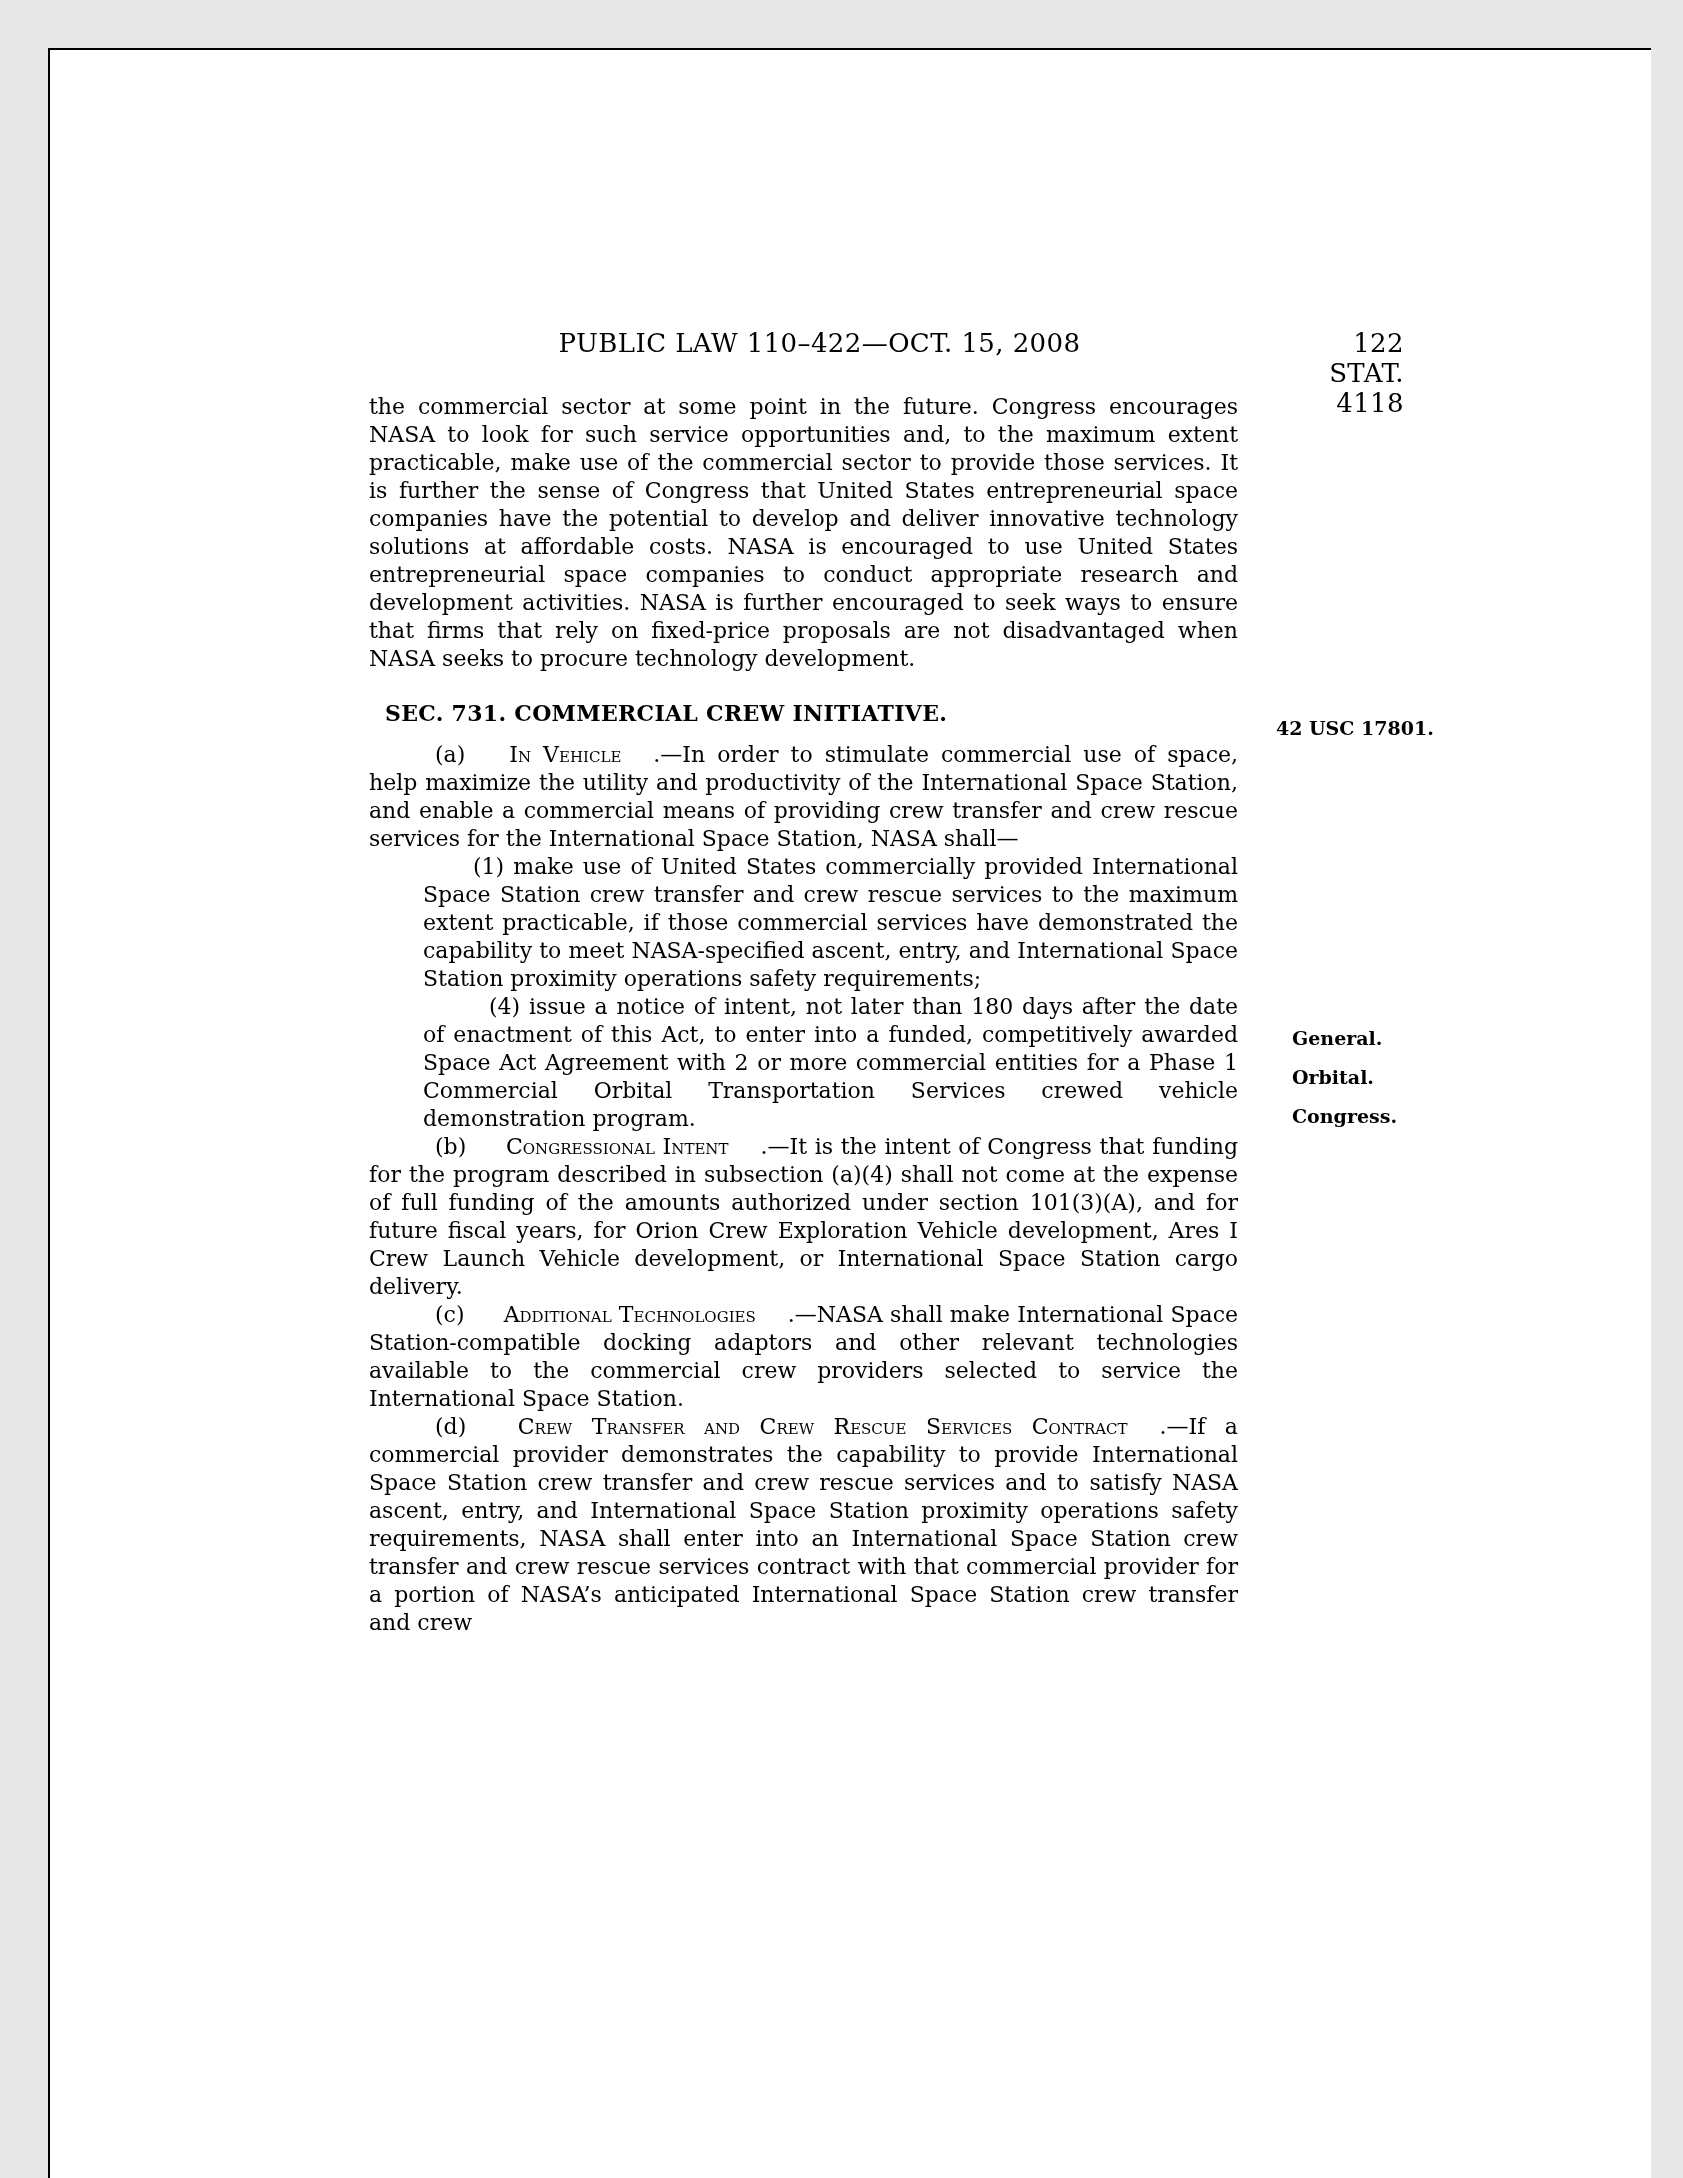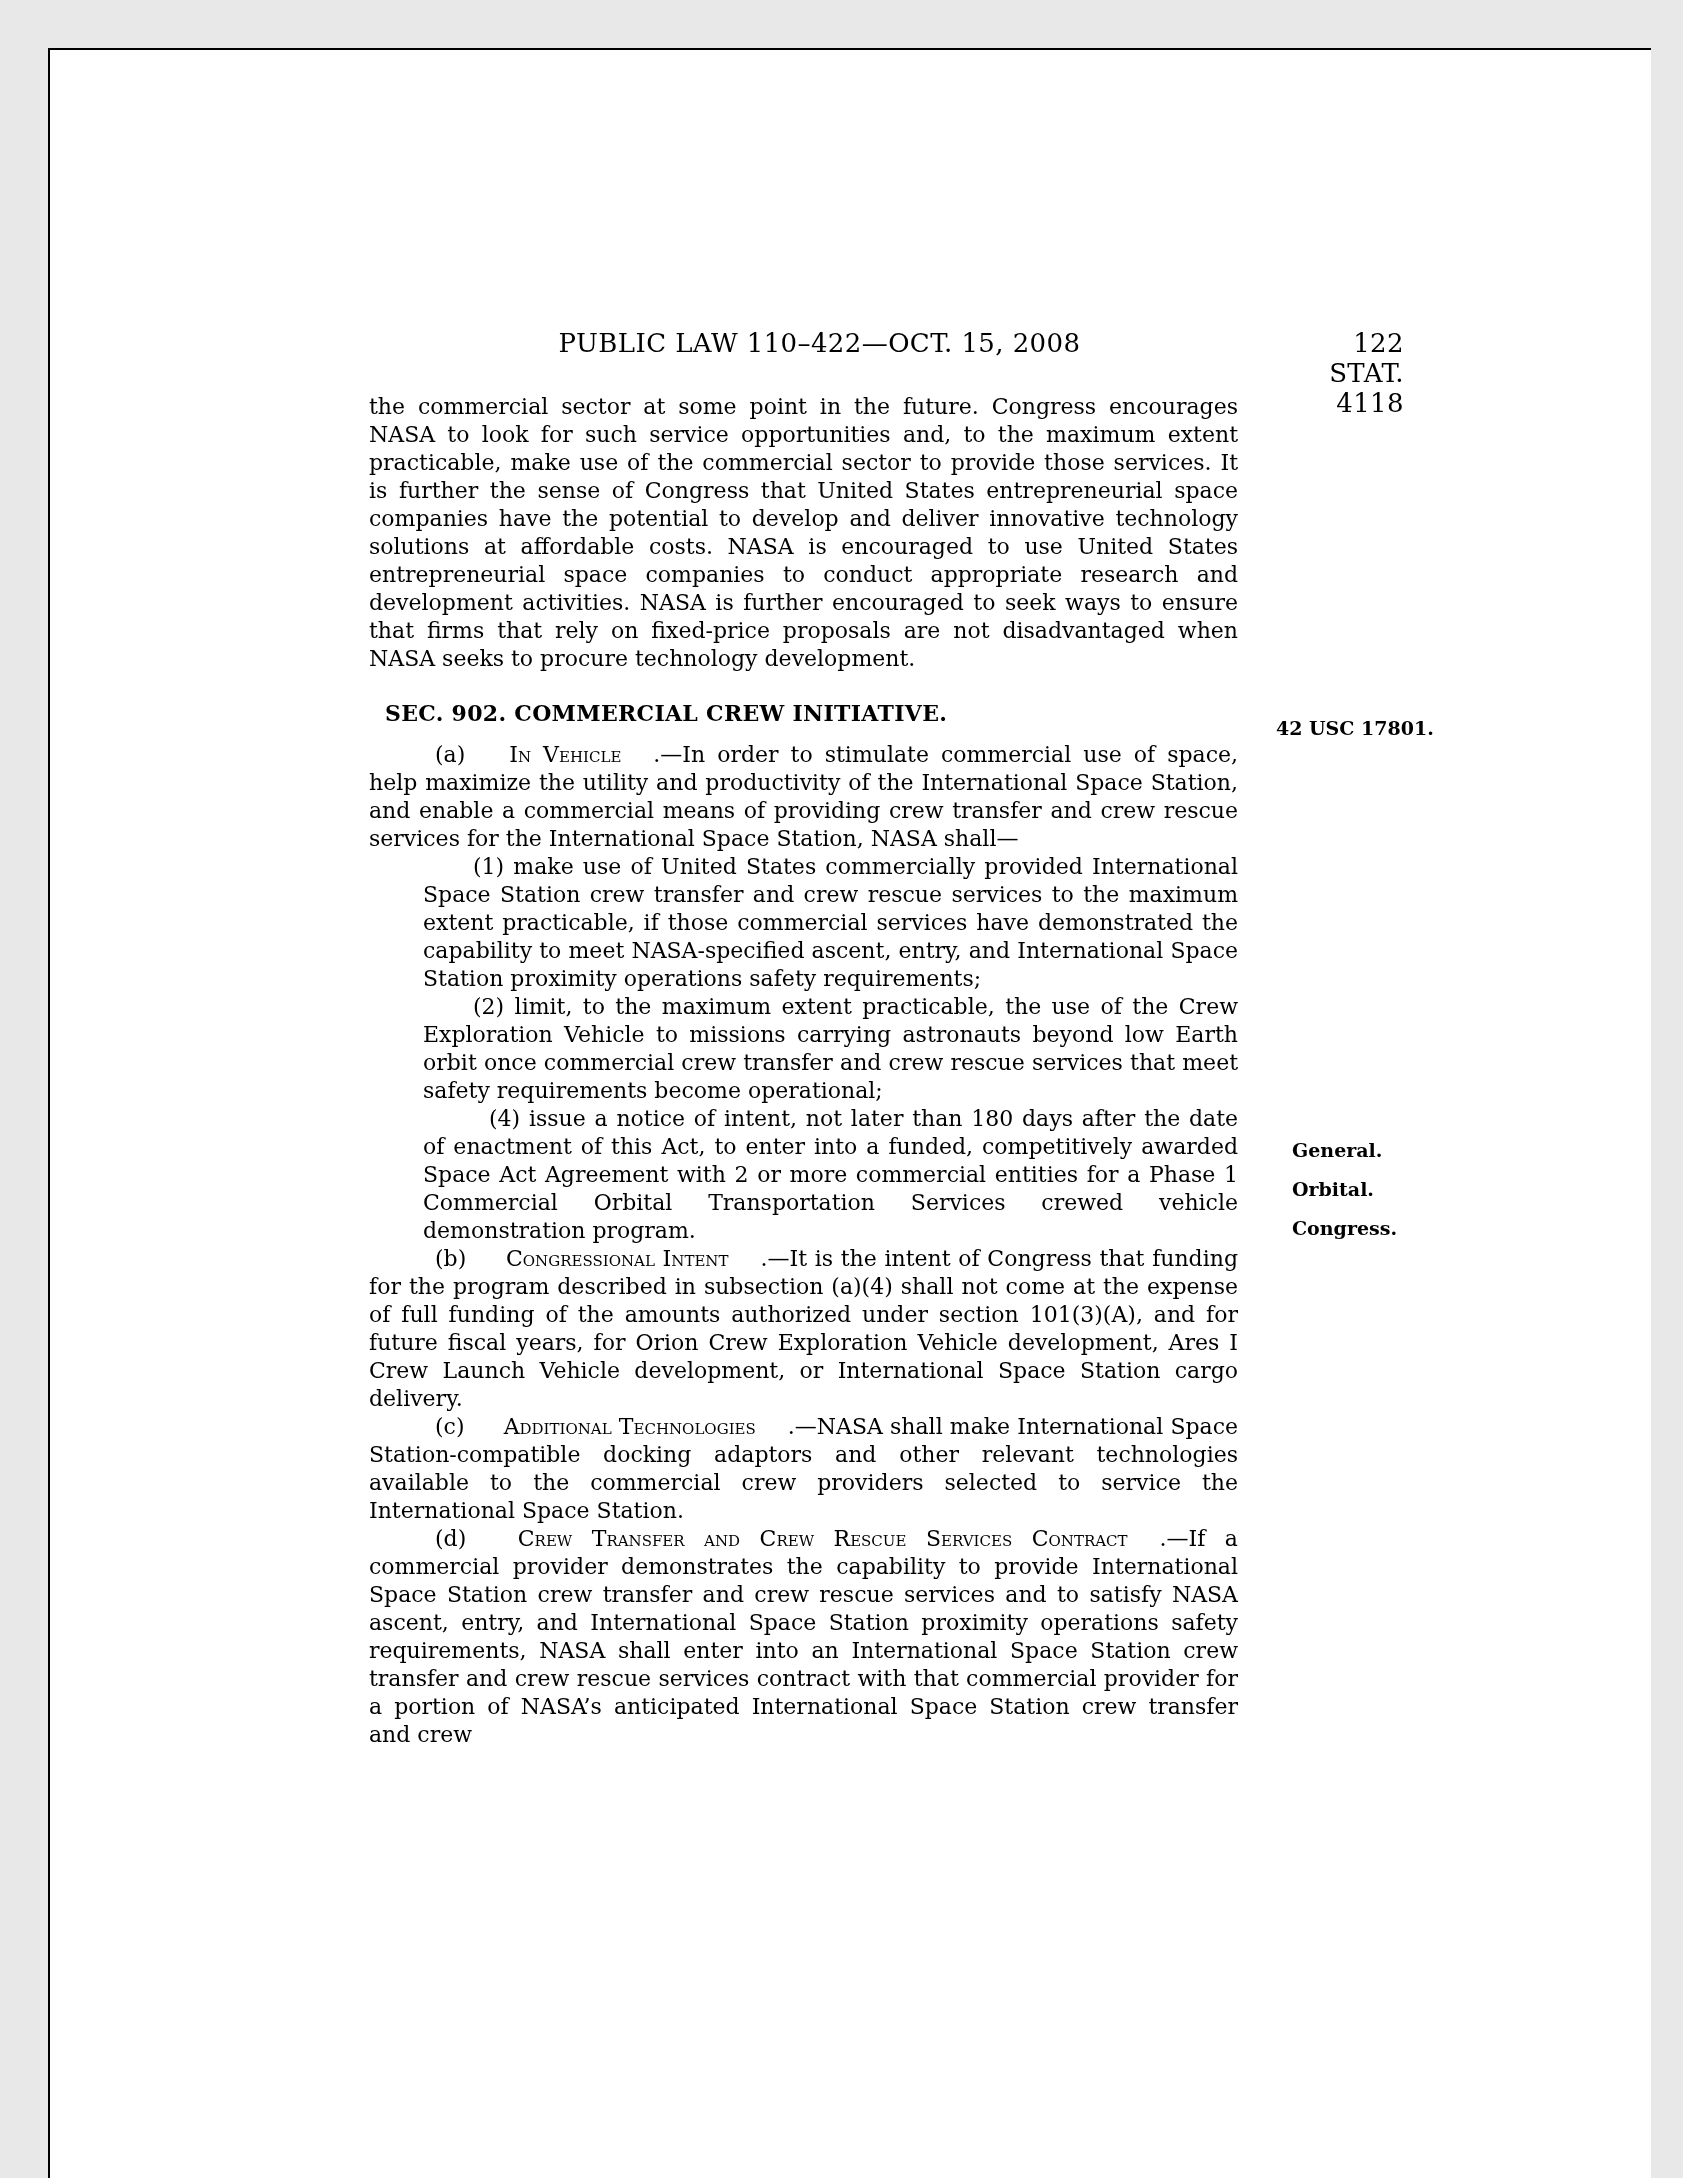"SEC. 902. COMMERCIAL CREW INITIATIVE." span { text: 902 -> 731 }
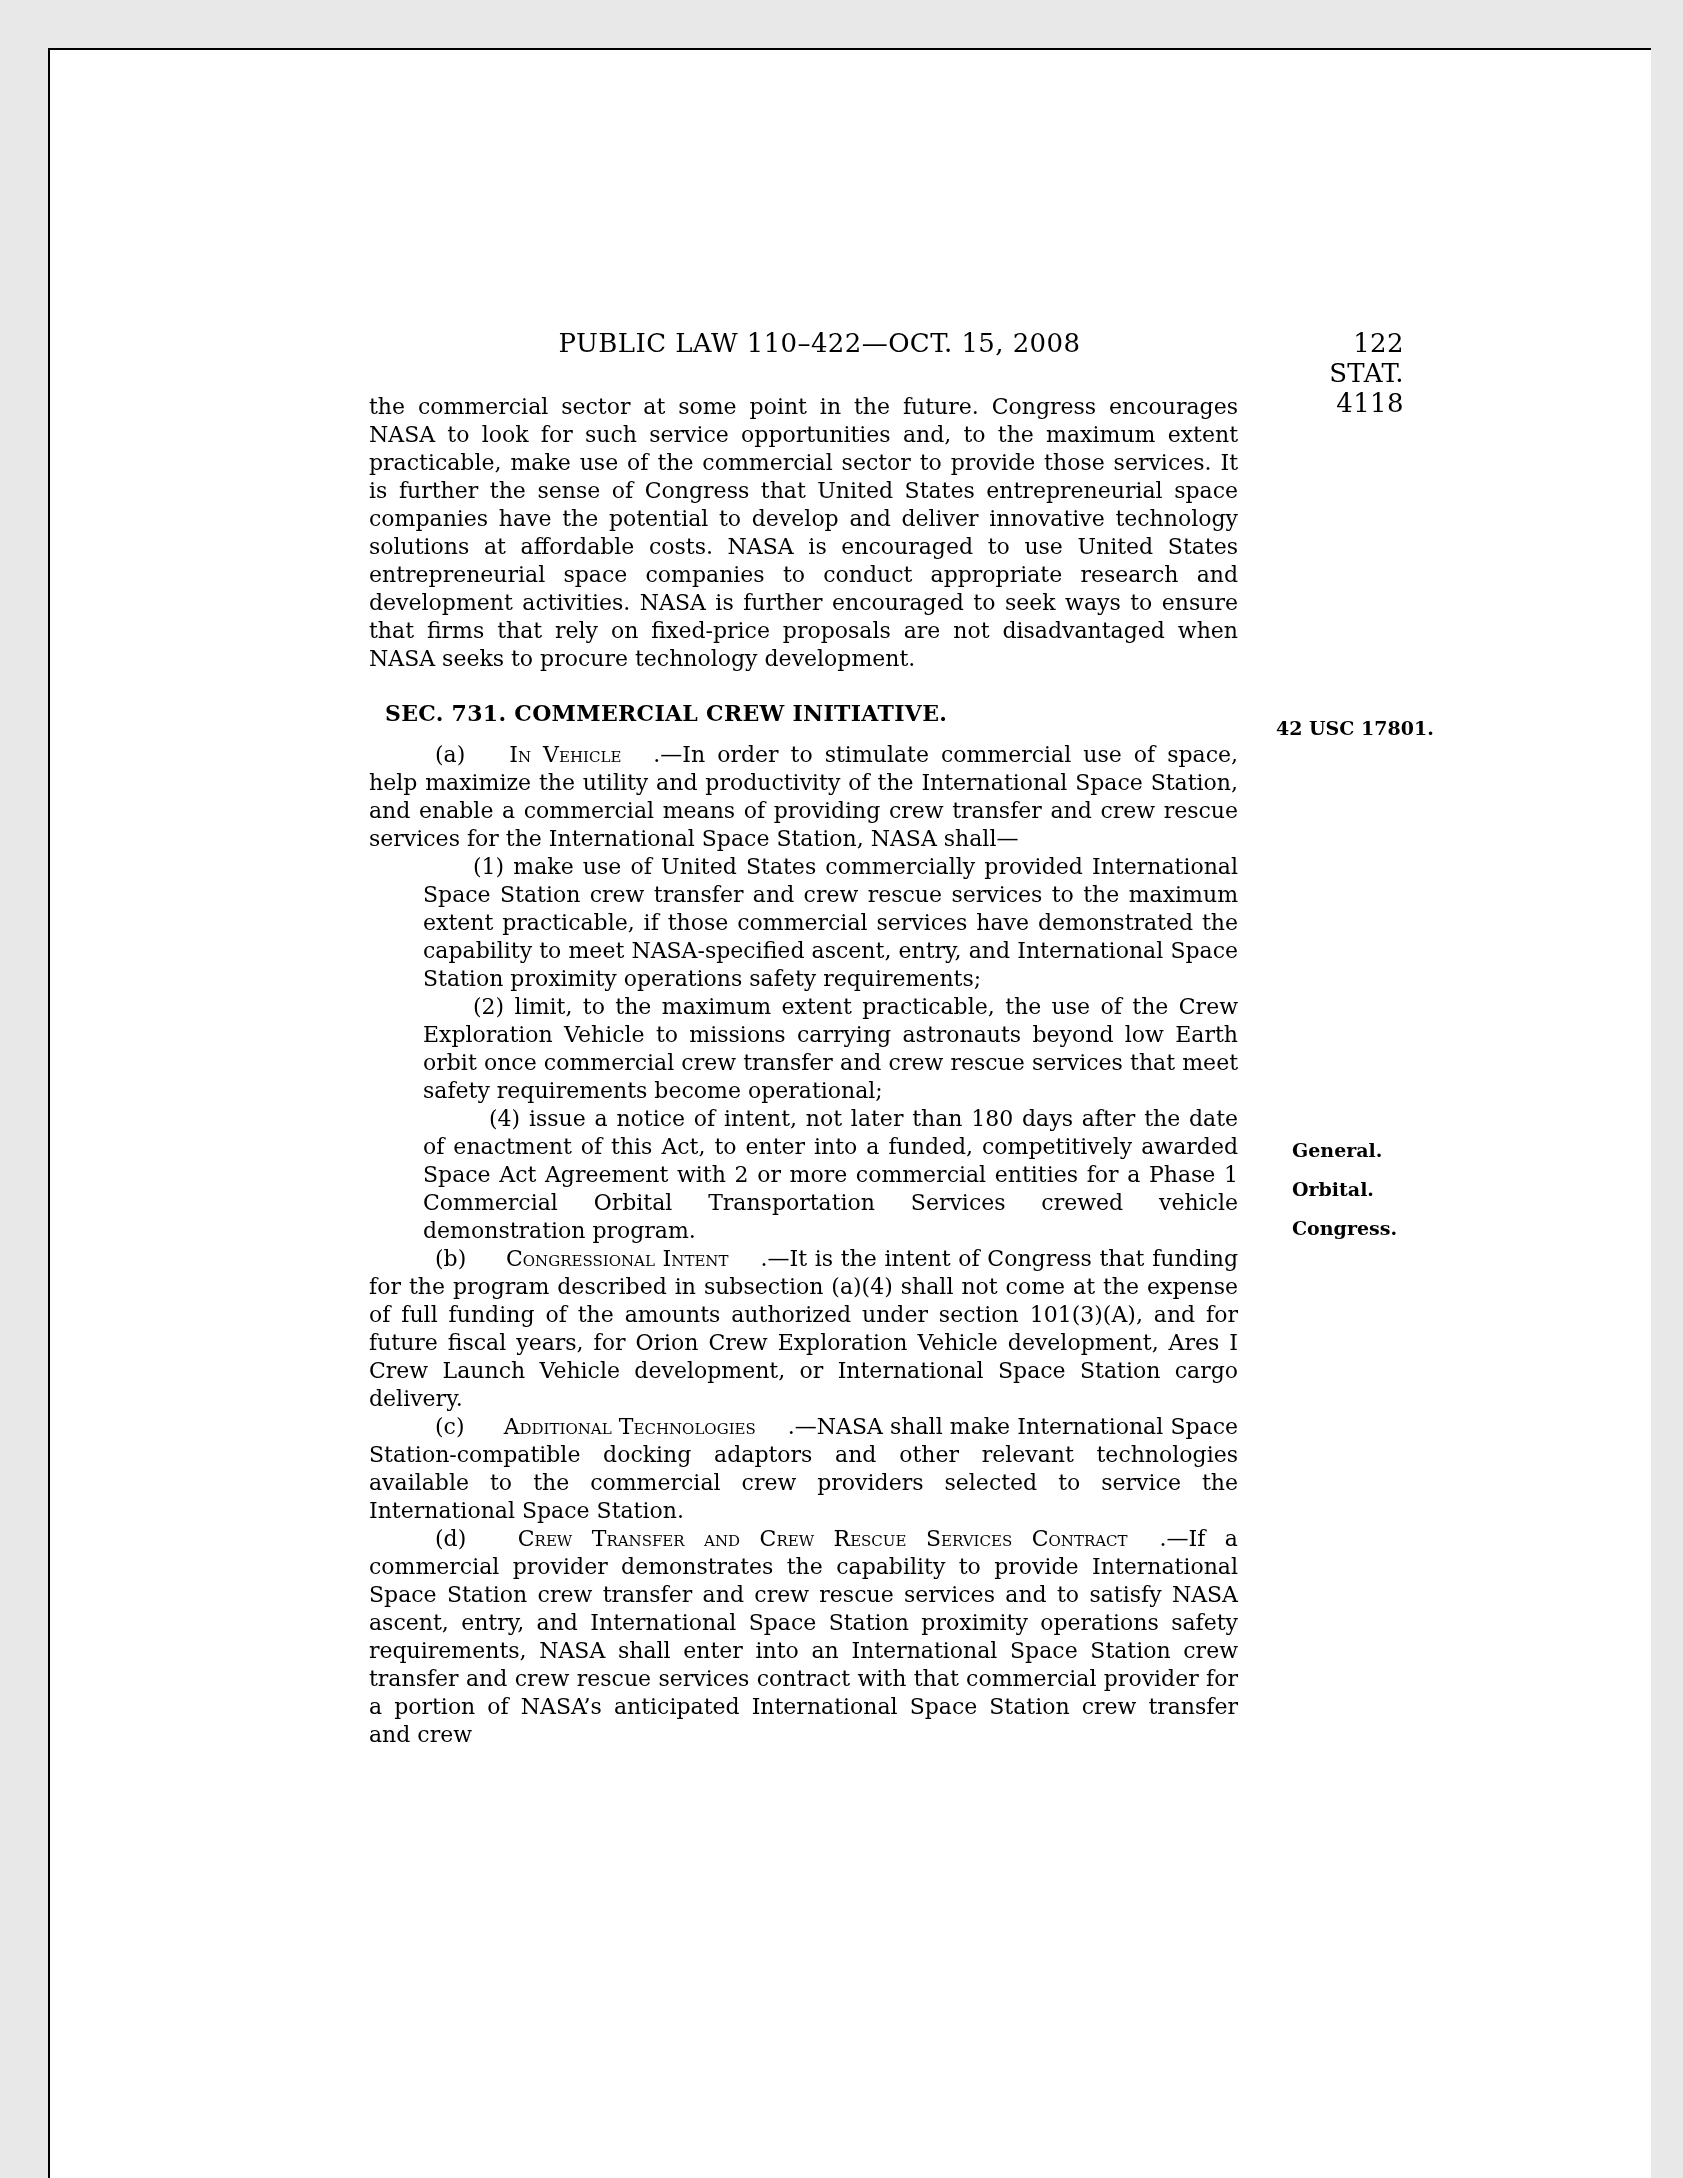"(2) limit, to the maximum" p.sub { html: <p>(2) limit, to the maximum extent practicable, the use of the Crew Exploration Vehicle to missions carrying astronauts beyond low Earth orbit once commercial crew transfer and crew rescue services that meet safety requirements become operational;</p> -> none }
